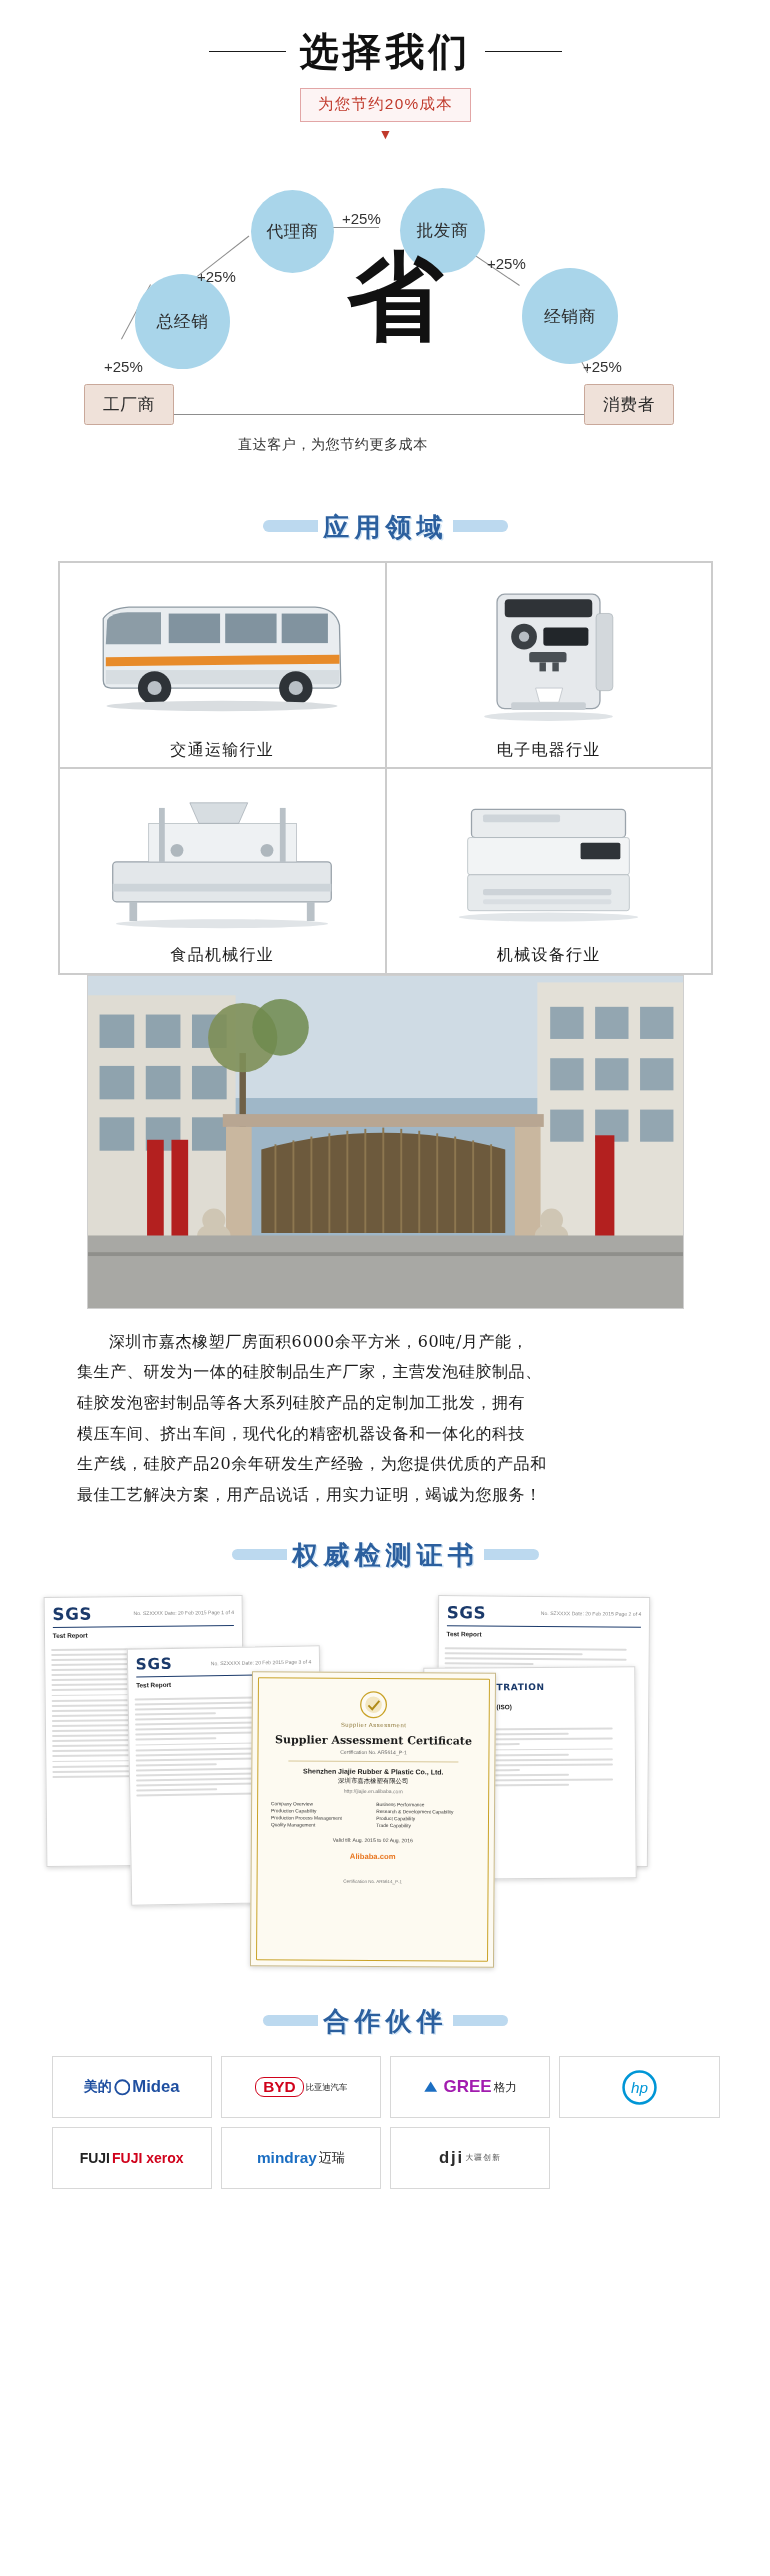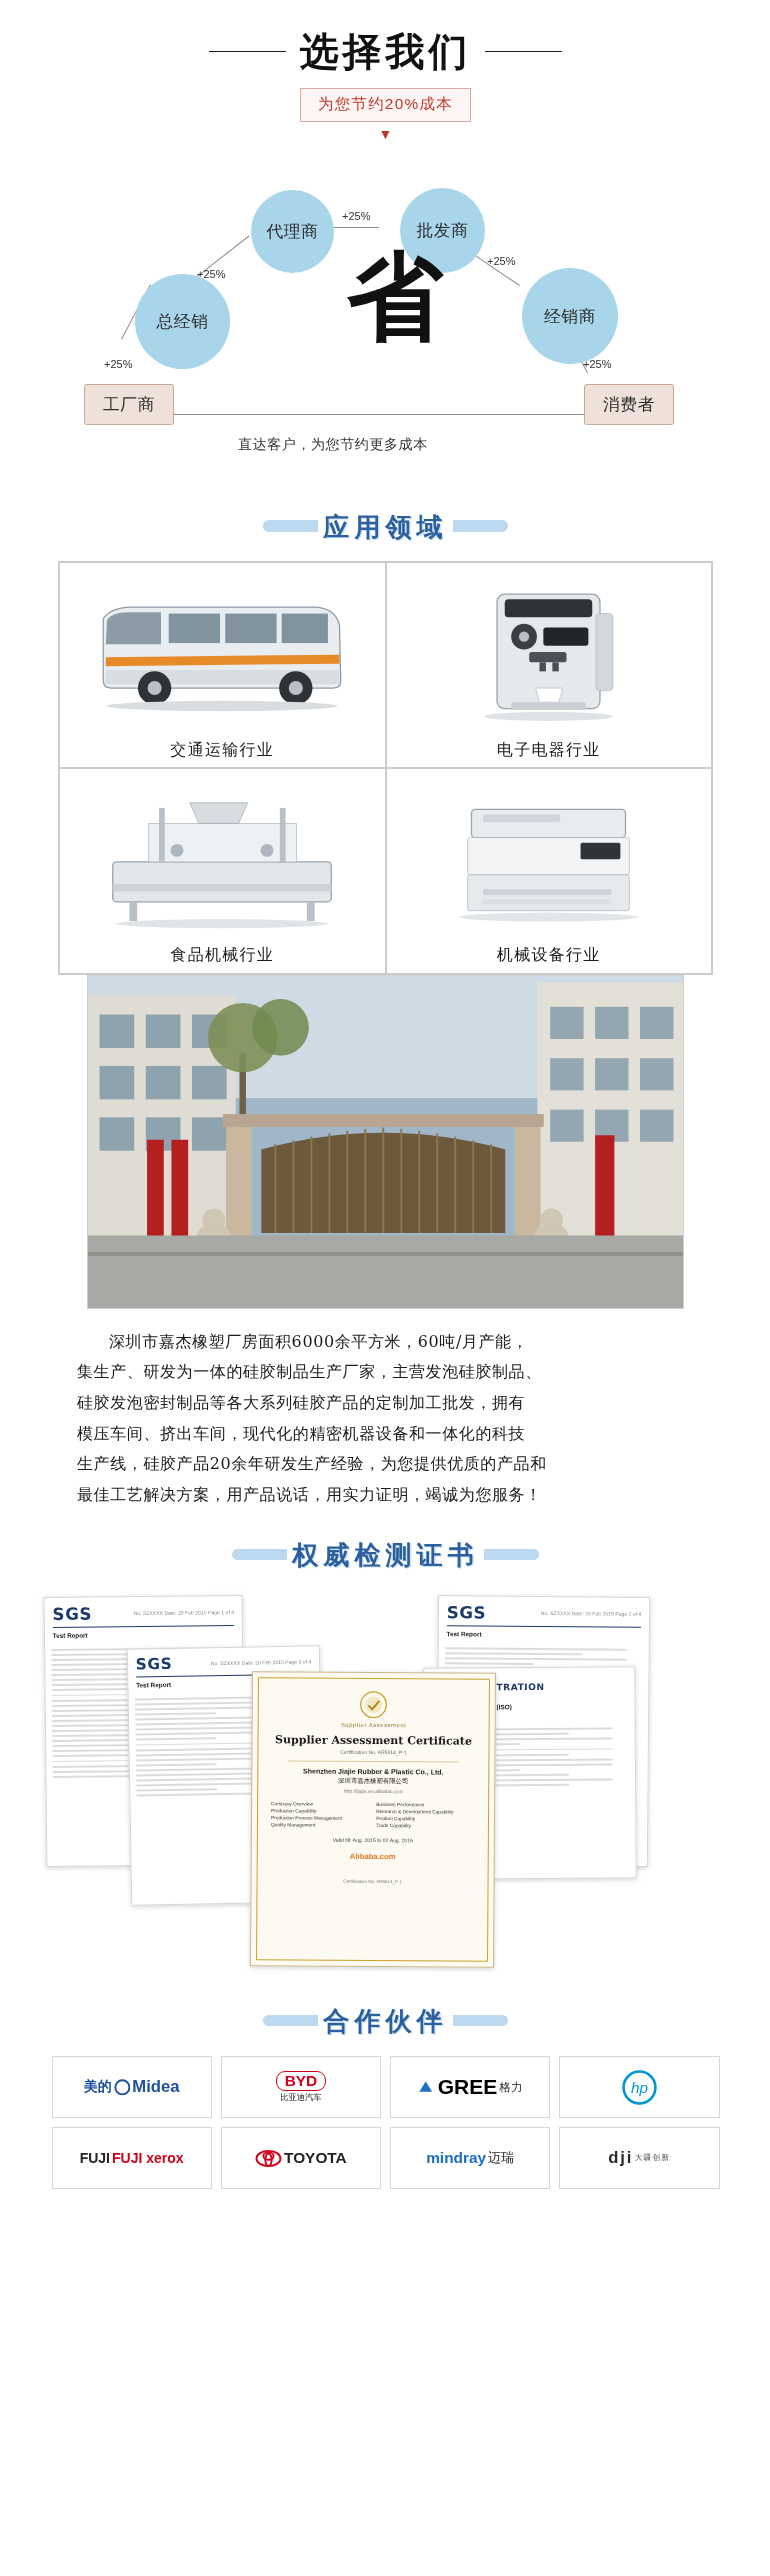"+25%" .pct { font-size: 11px -> 15px }
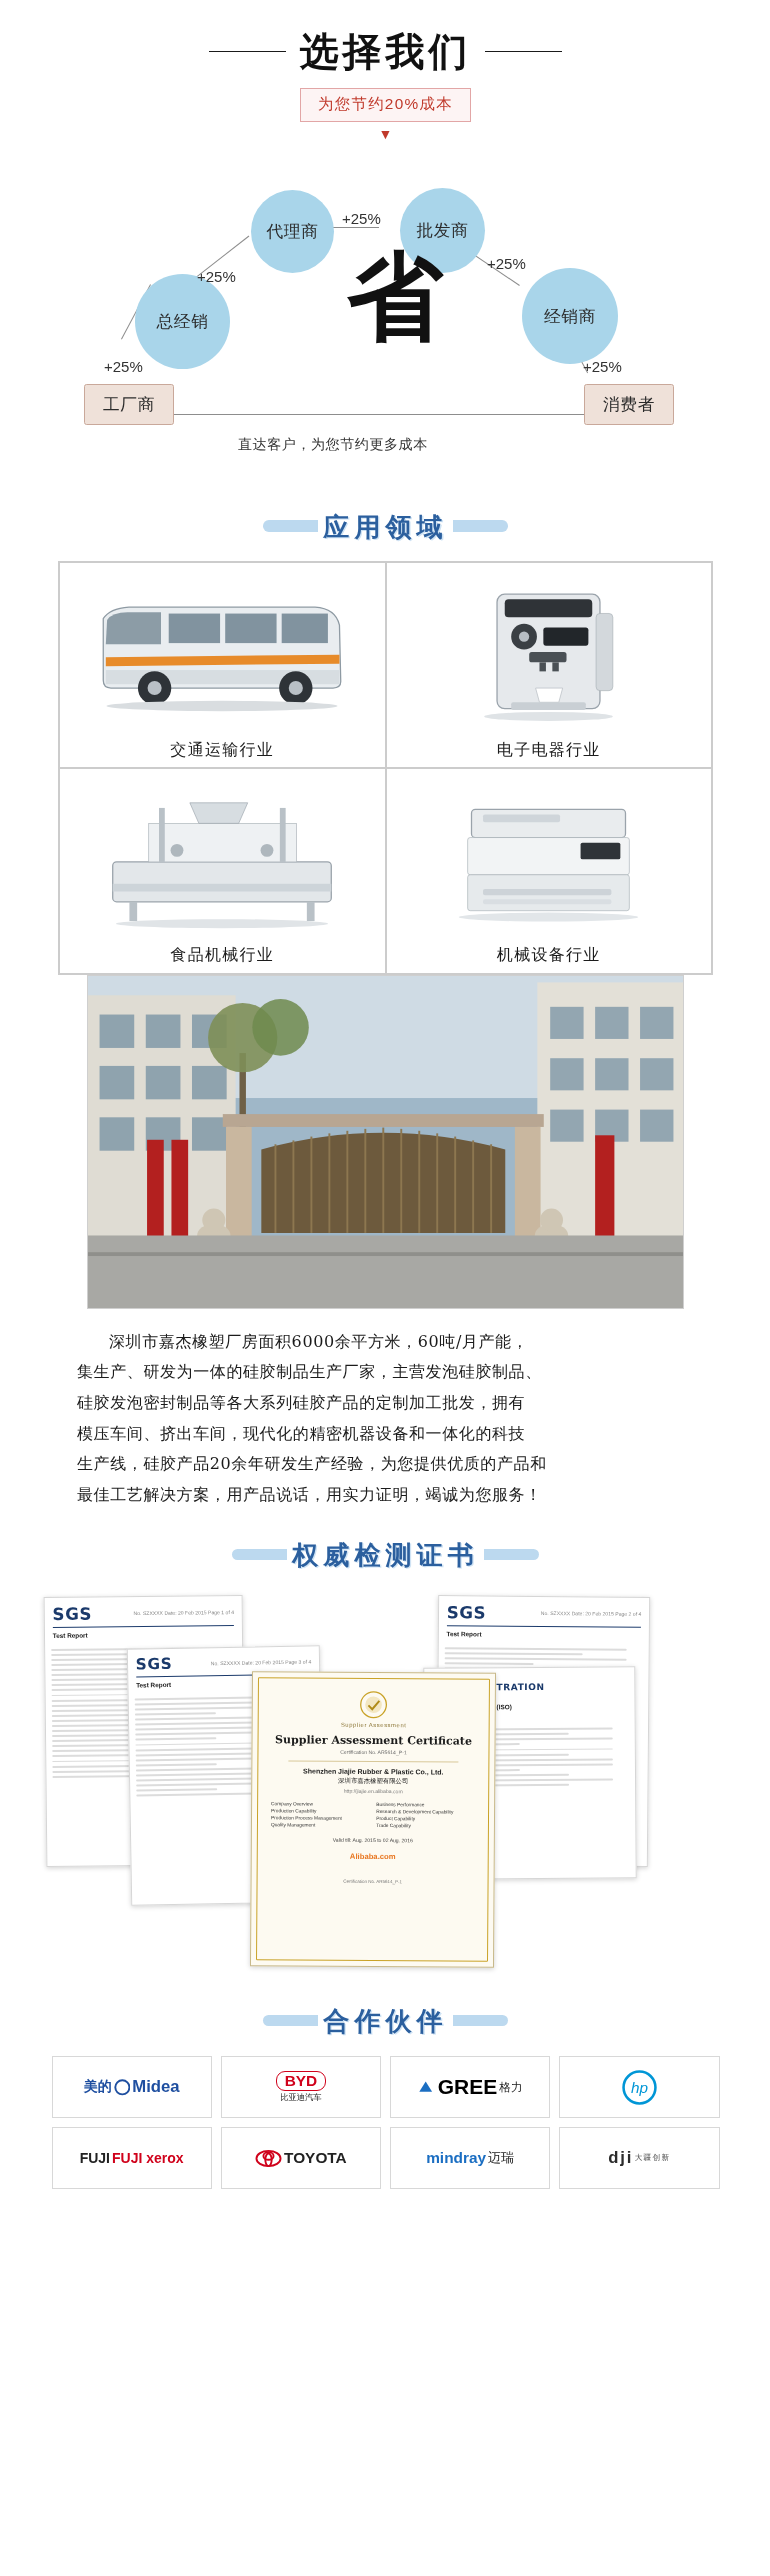"BYD" div.brand { flex-direction: column -> none }
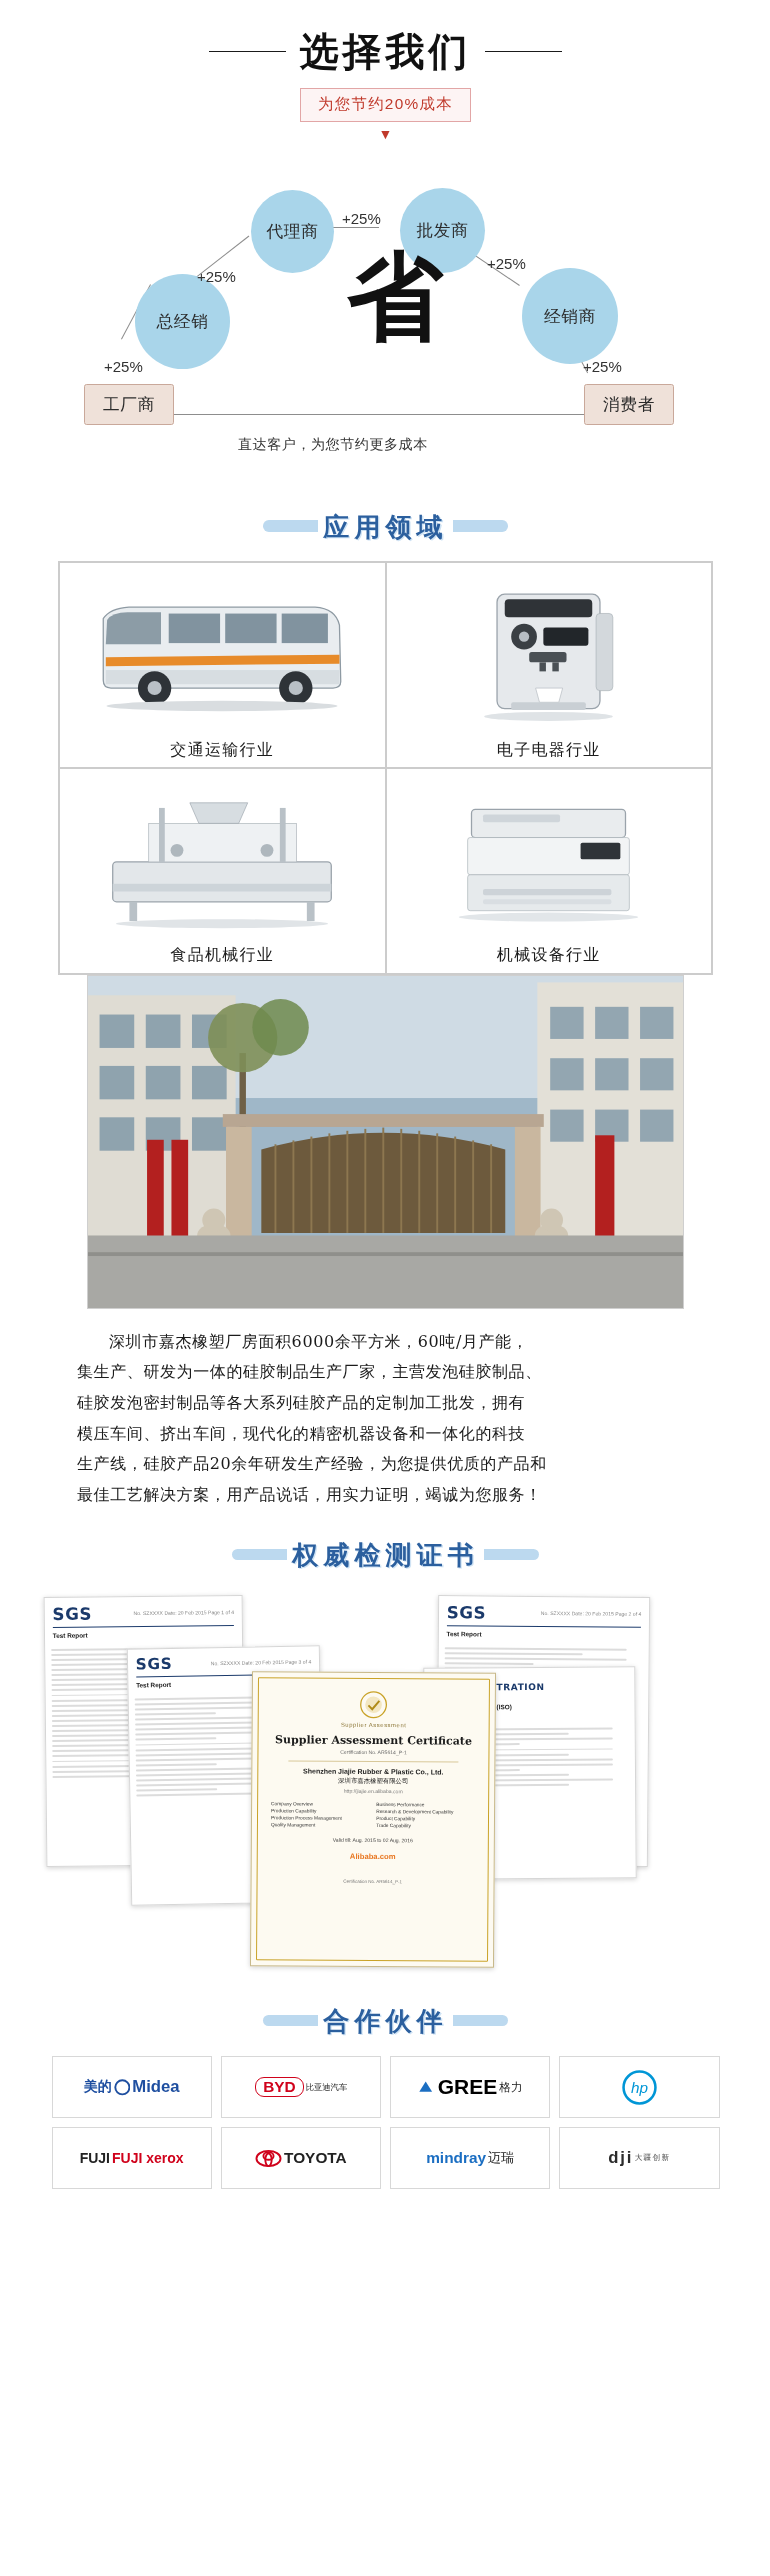"GREE" span.brand-txt { color: #000000 -> #a21caf; font-size: 21px -> 17px }
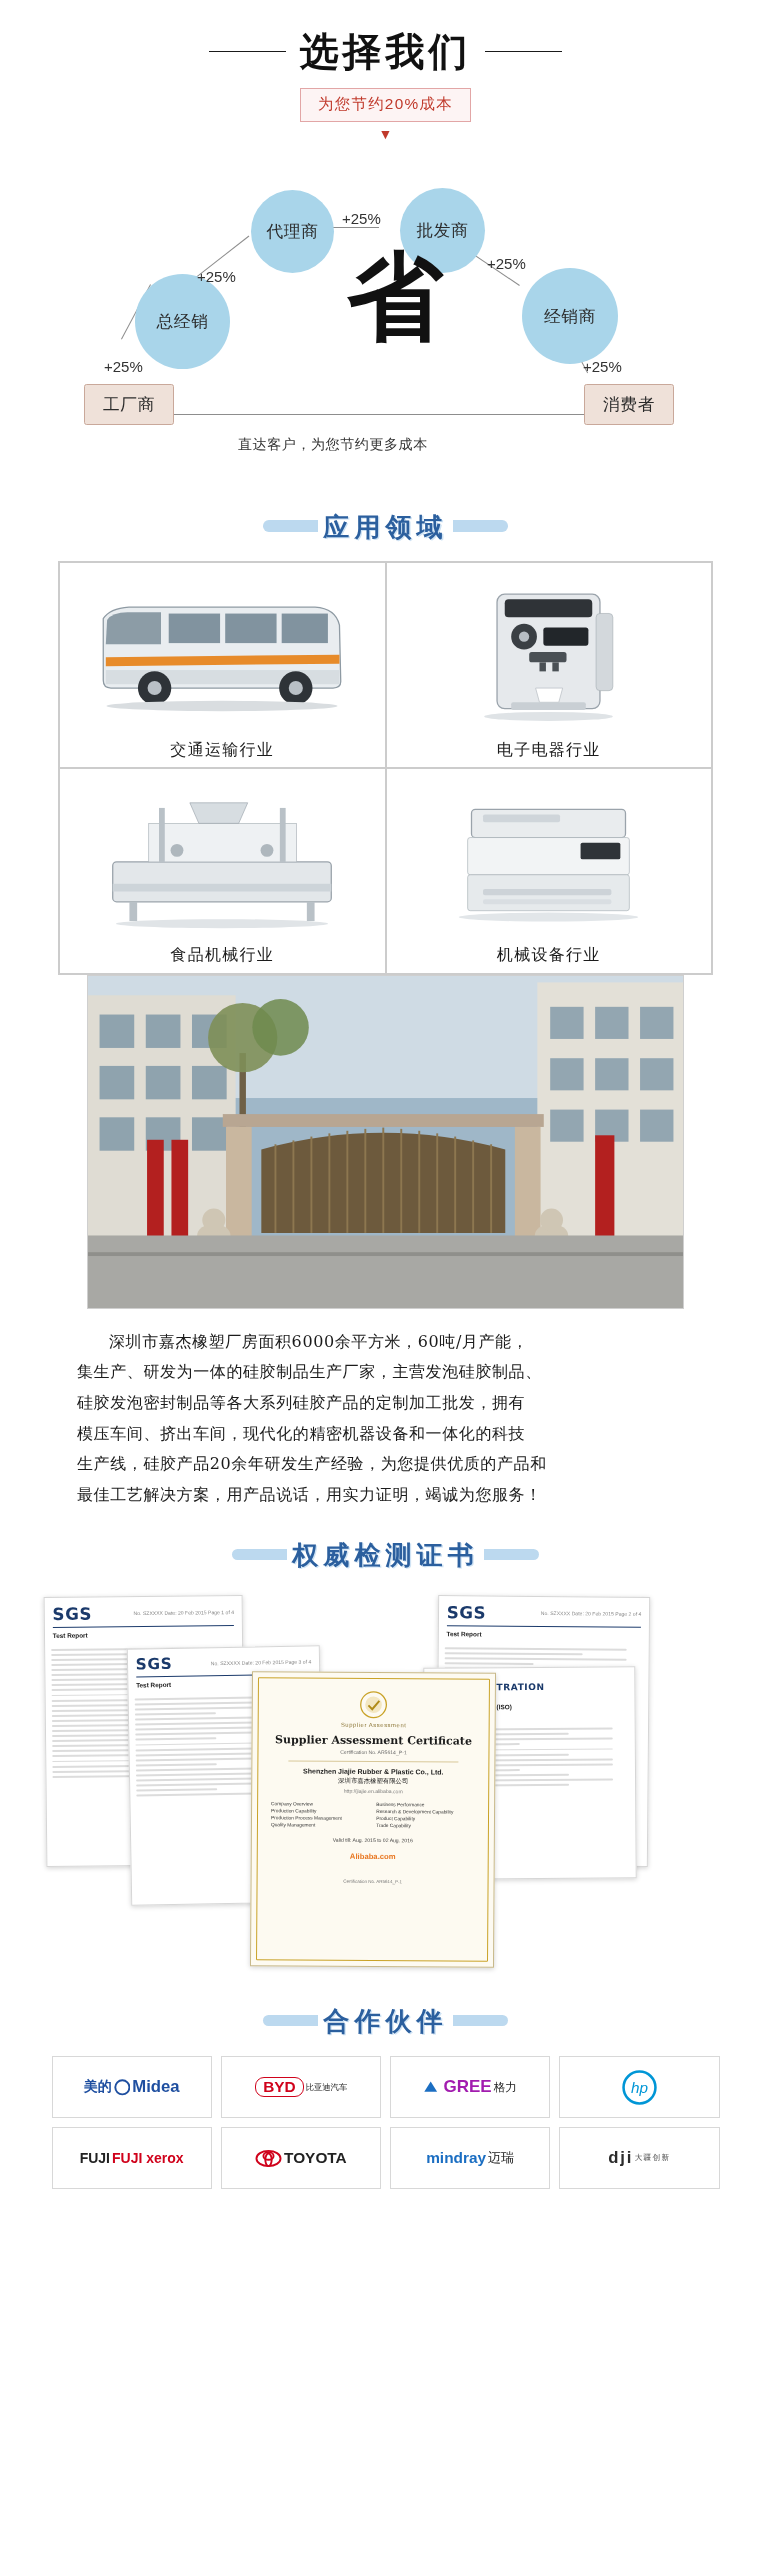"TOYOTA" div.brand { html: <div> <svg> <ellipse></ellipse> <ellipse></ellipse> <ellipse></ellipse> </svg> <span>TOYOTA</span> </div> -> none }
